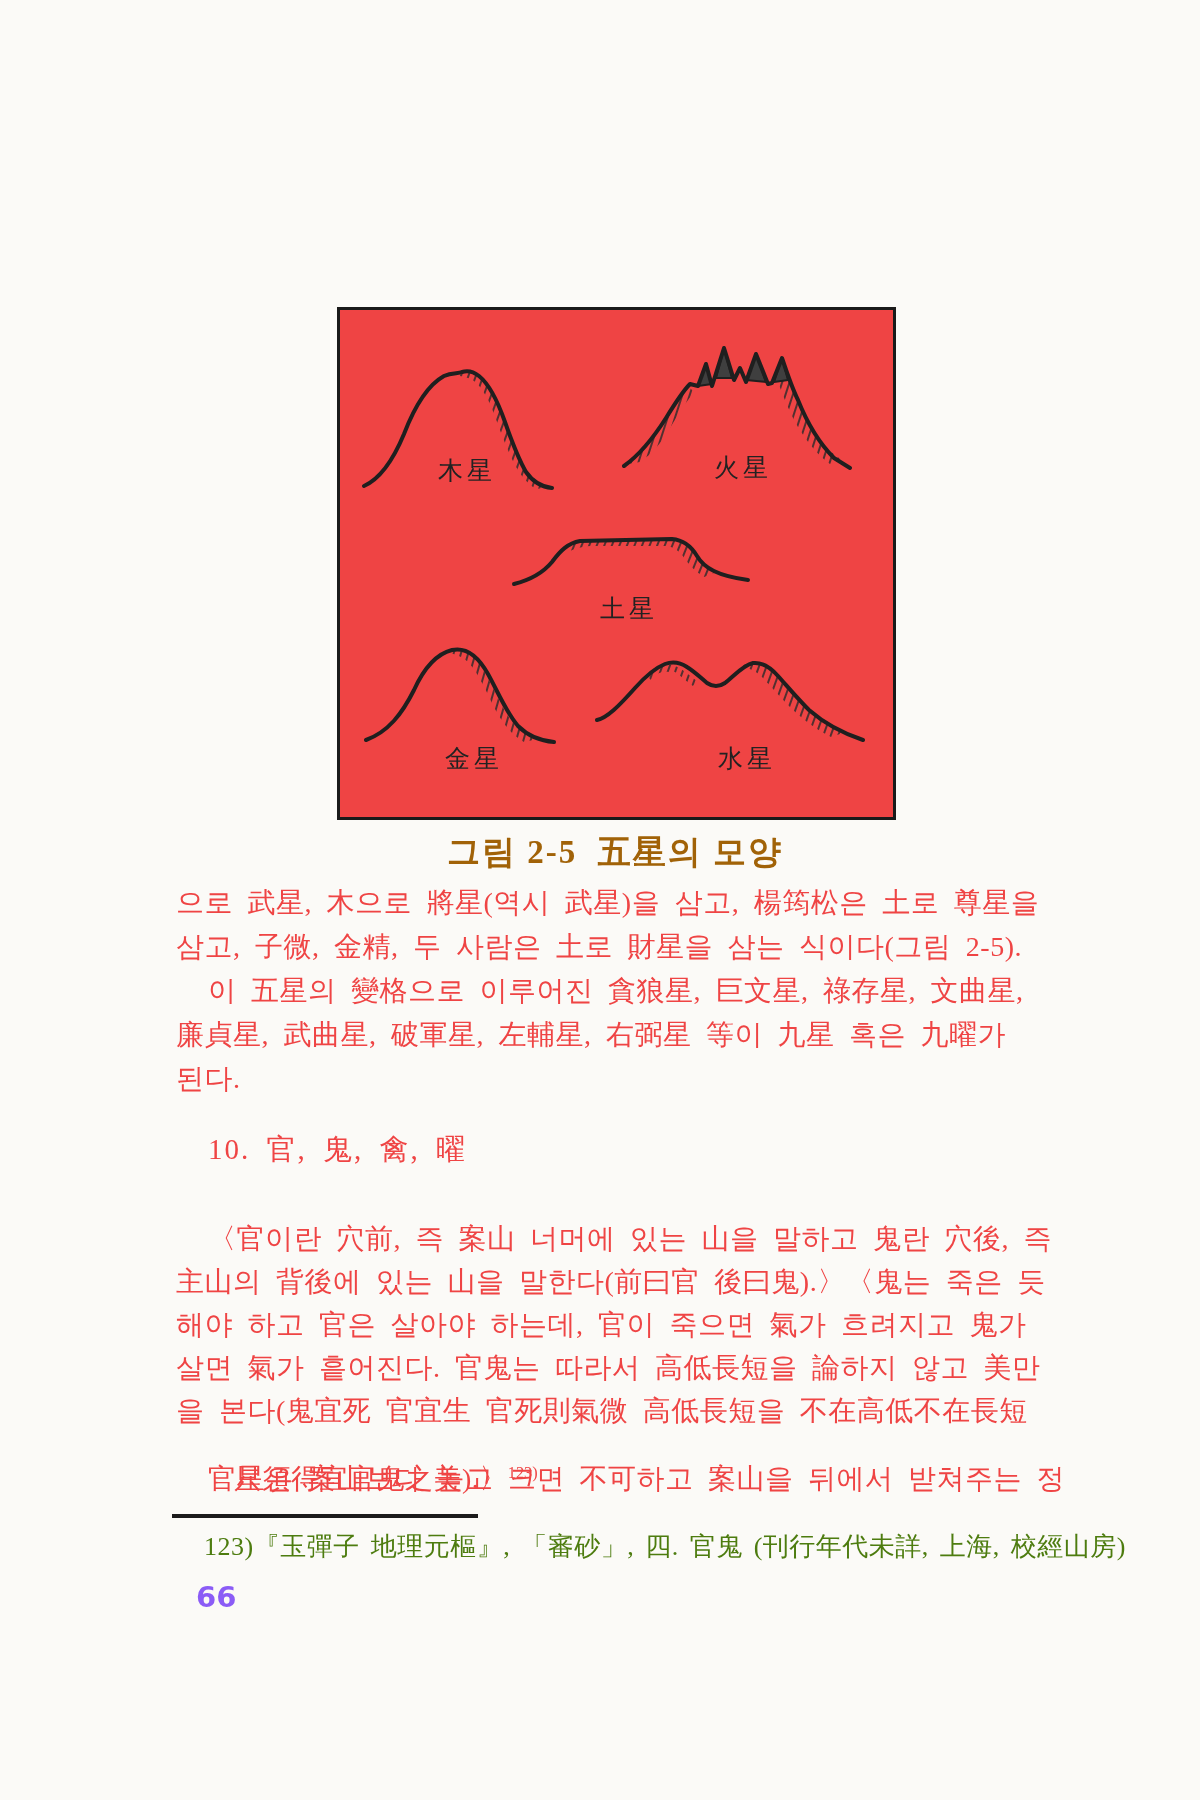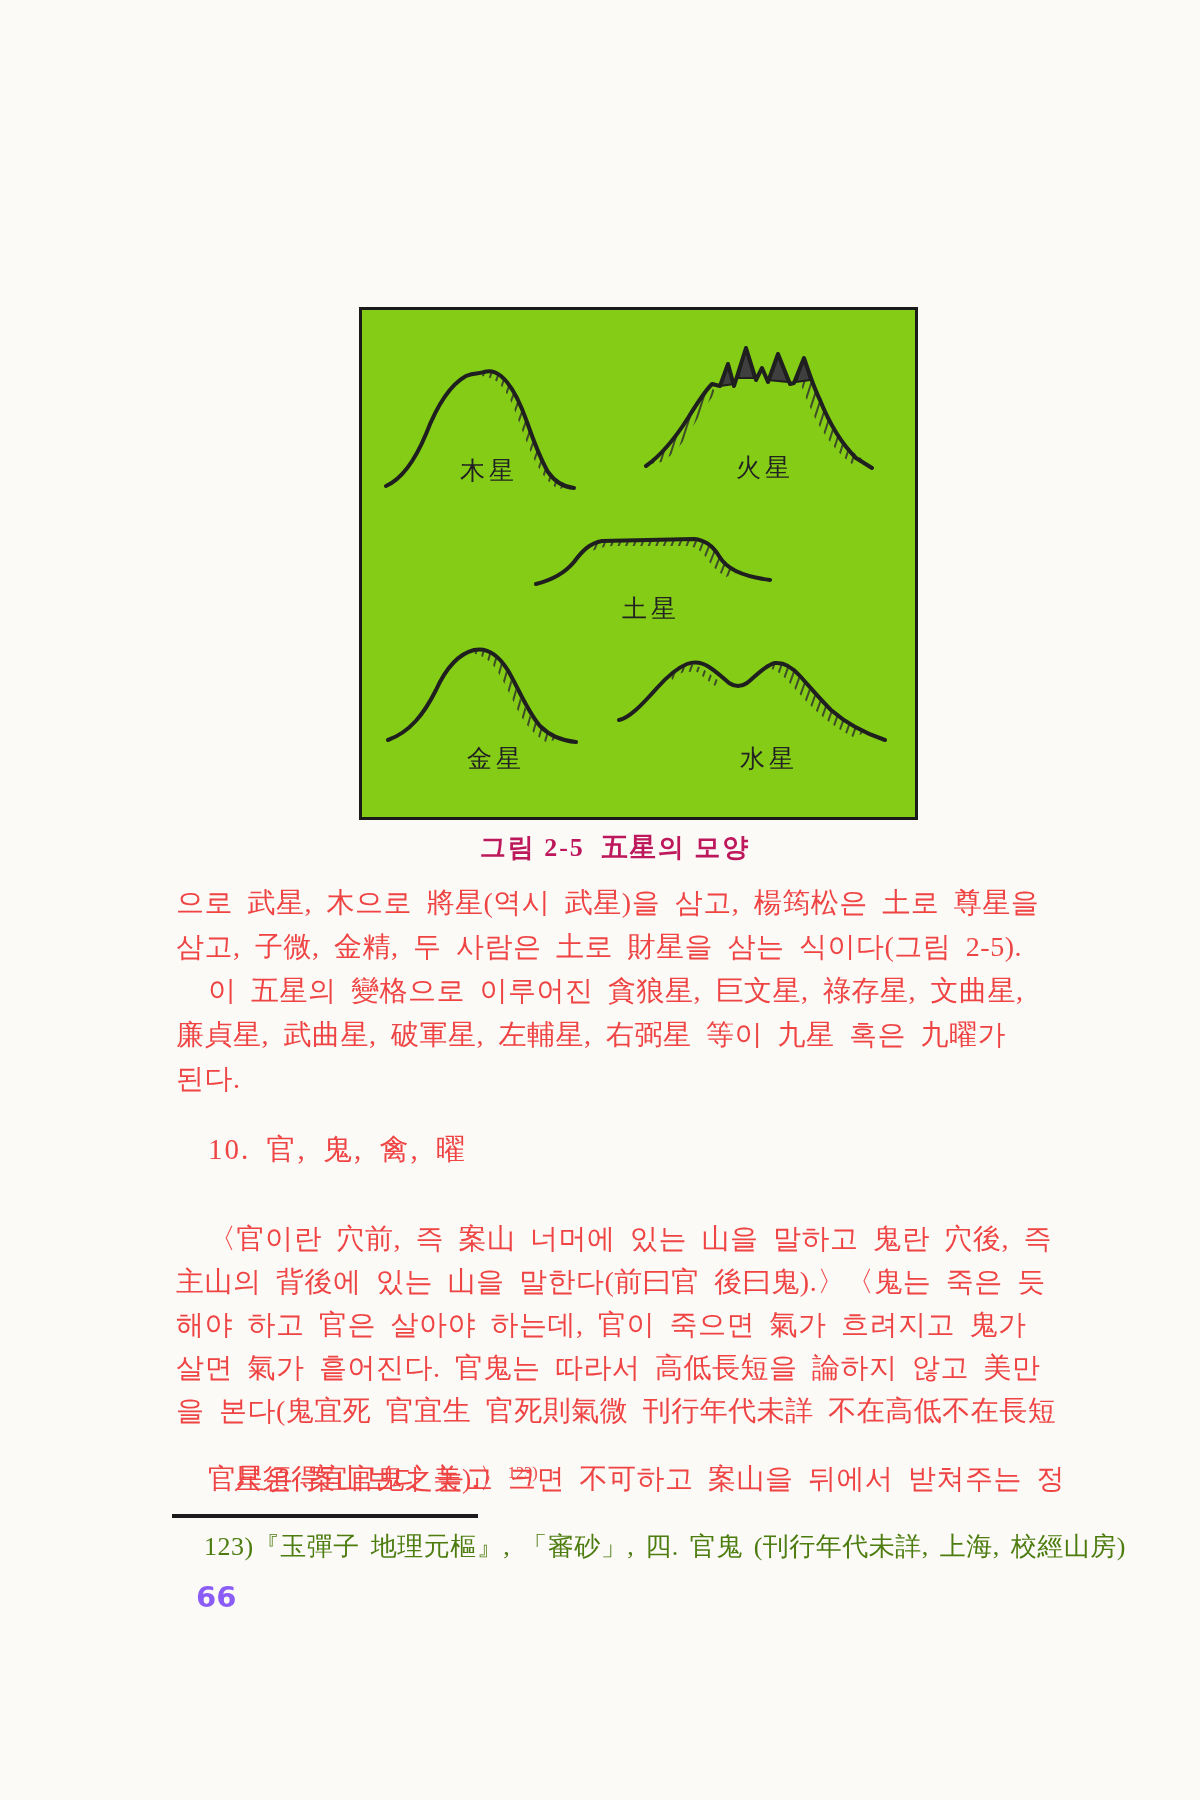"木星" .figbox { background: #84cc16 -> #ef4444; margin-left: 22px -> none }
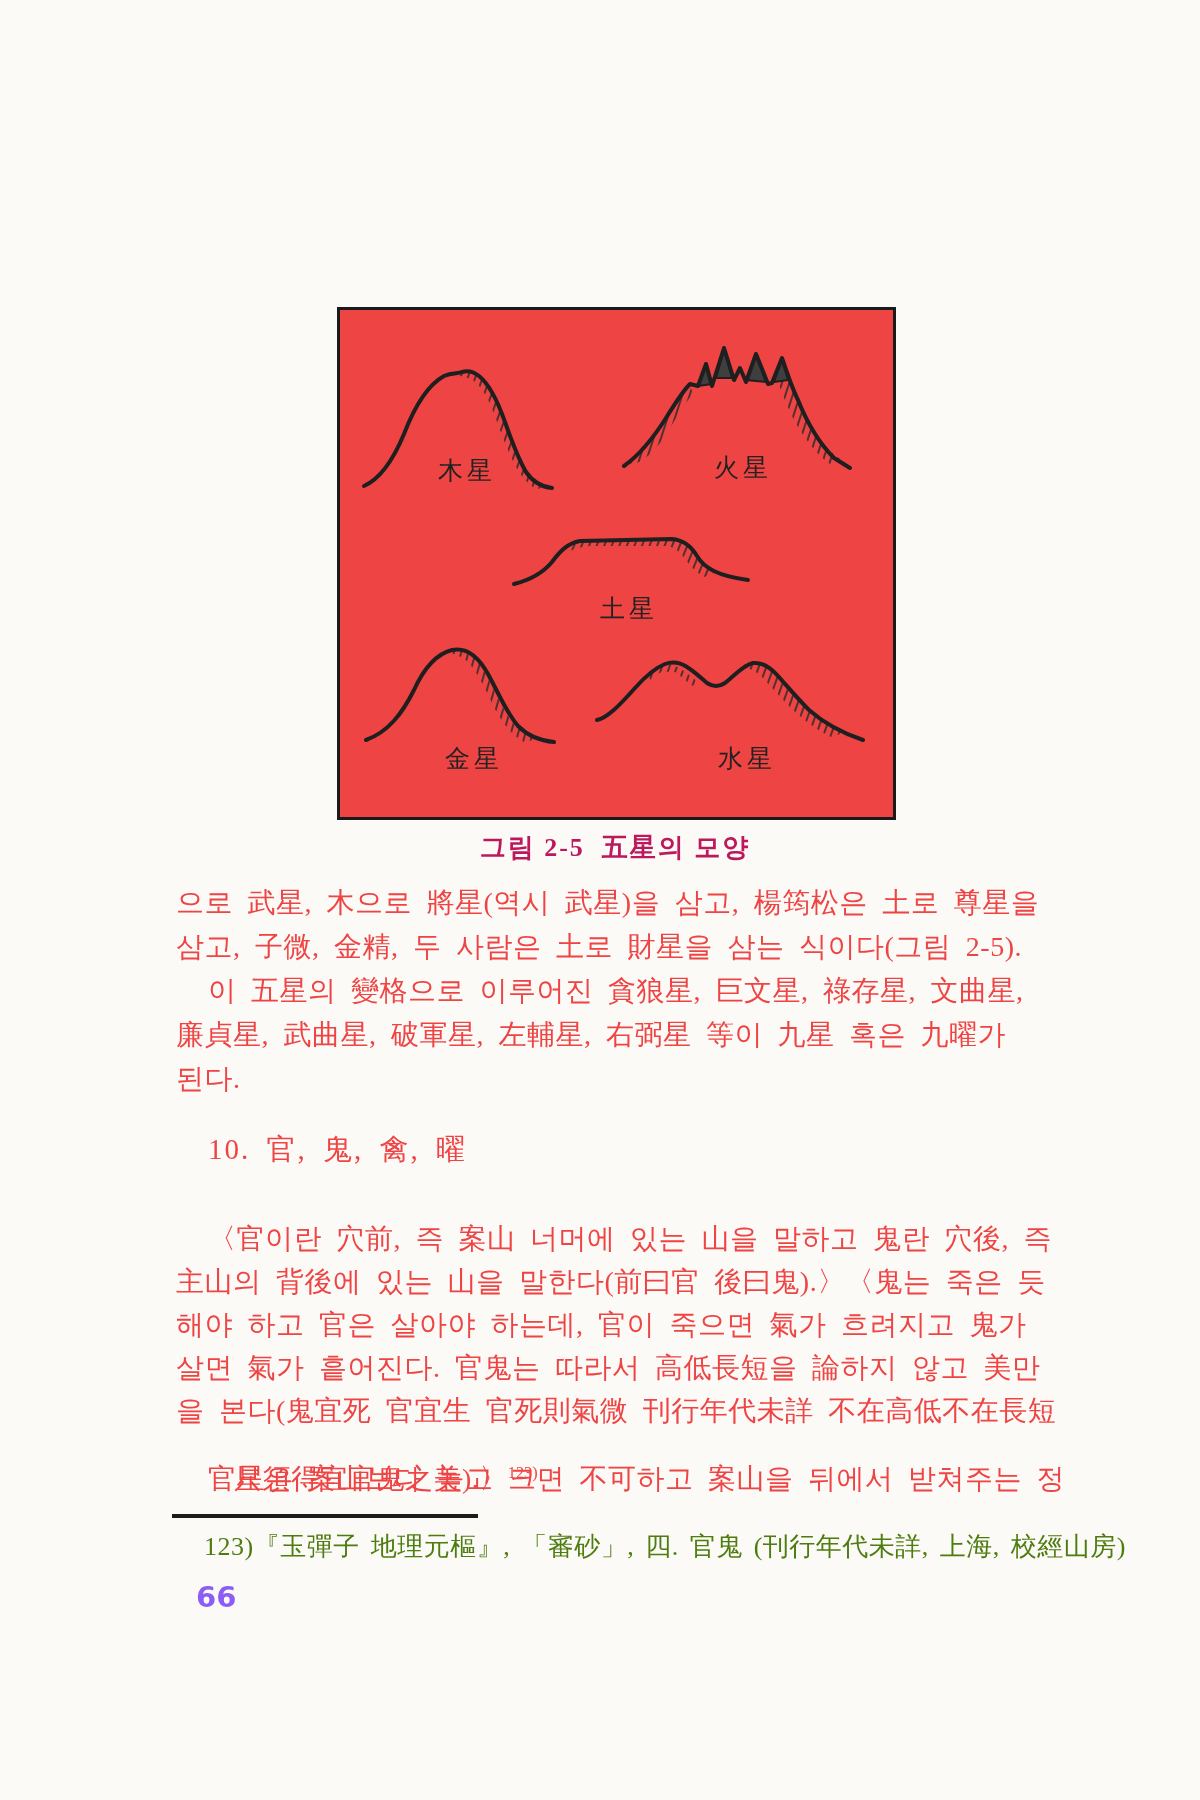"그림 2-5 五星의 모양" .caption { color: #be185d -> #a16207; font-size: 26px -> 33px }
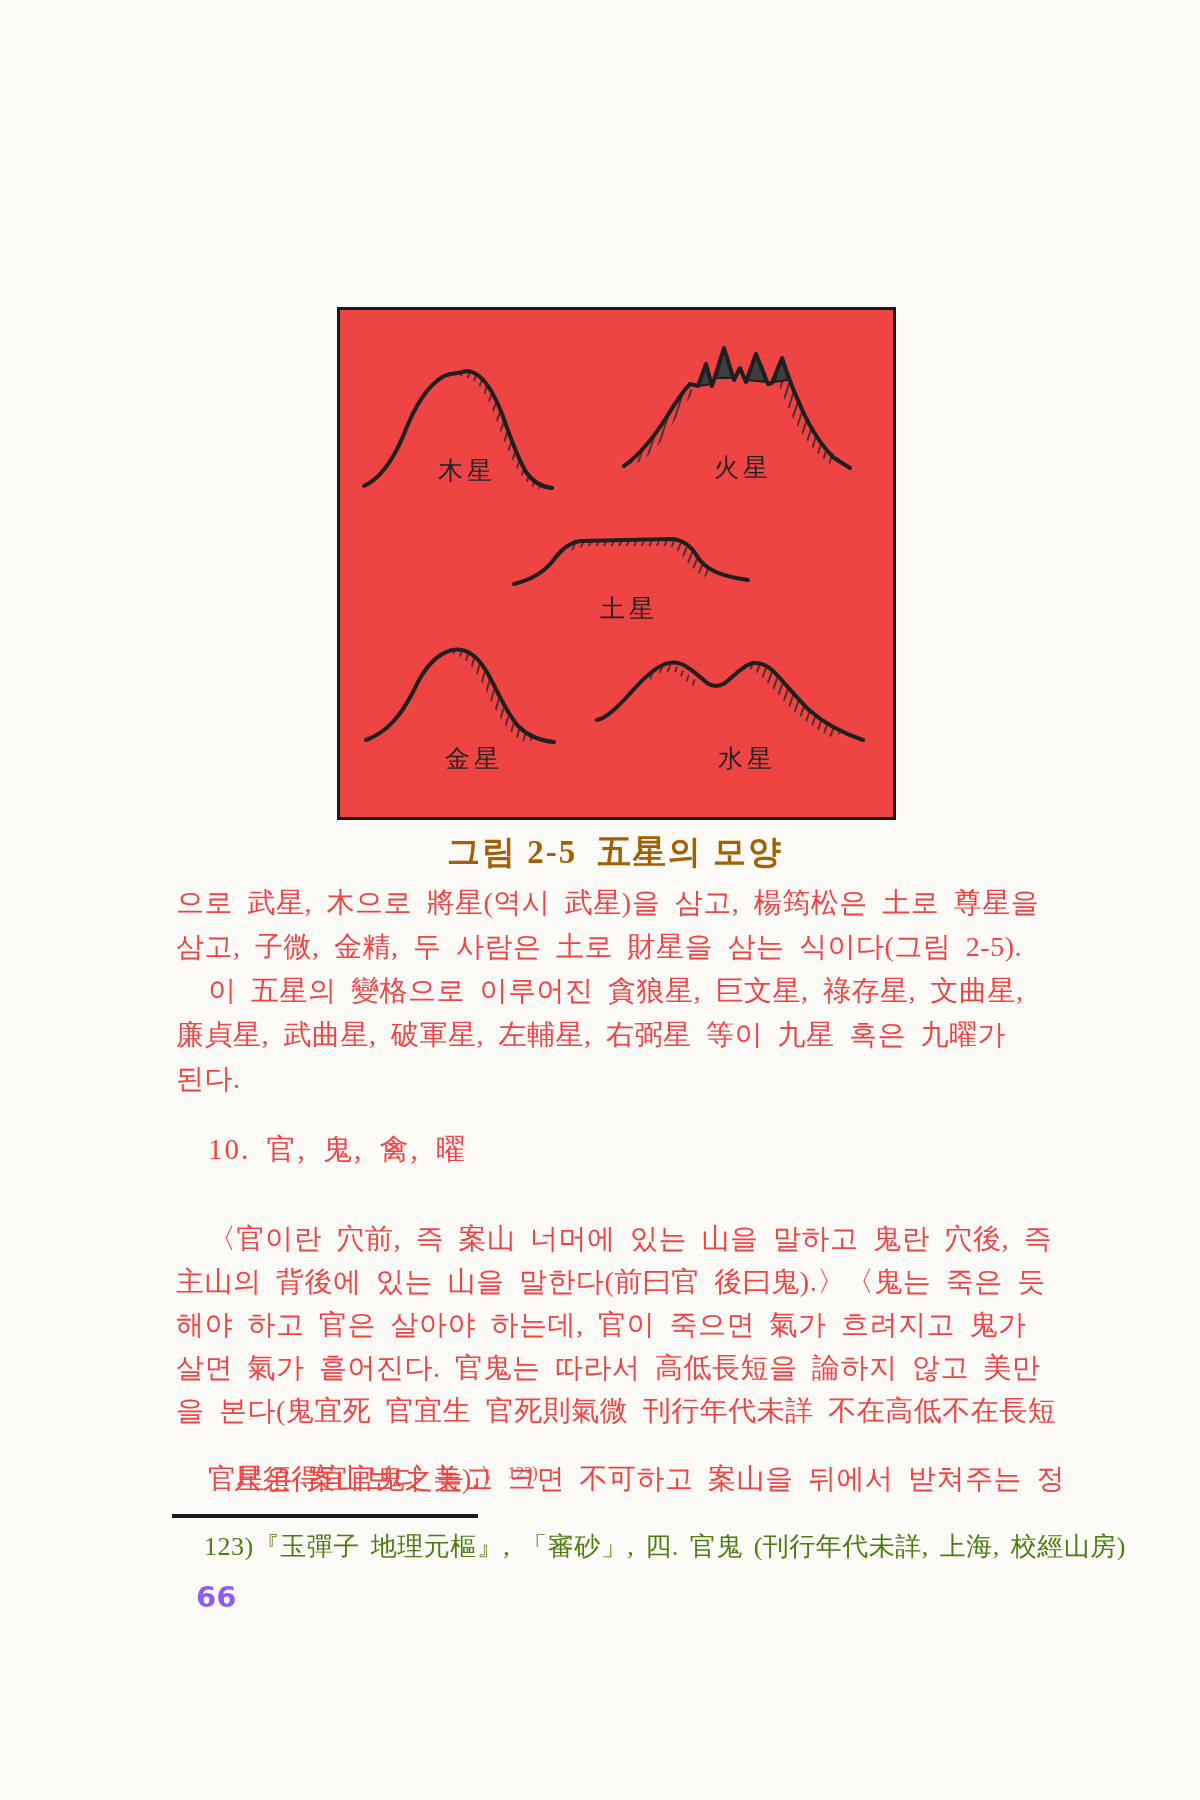"을 본다(鬼宜死 官宜生 官死則氣微 刊行年代未詳" div.line { text: 刊行年代未詳 -> 高低長短을 }
